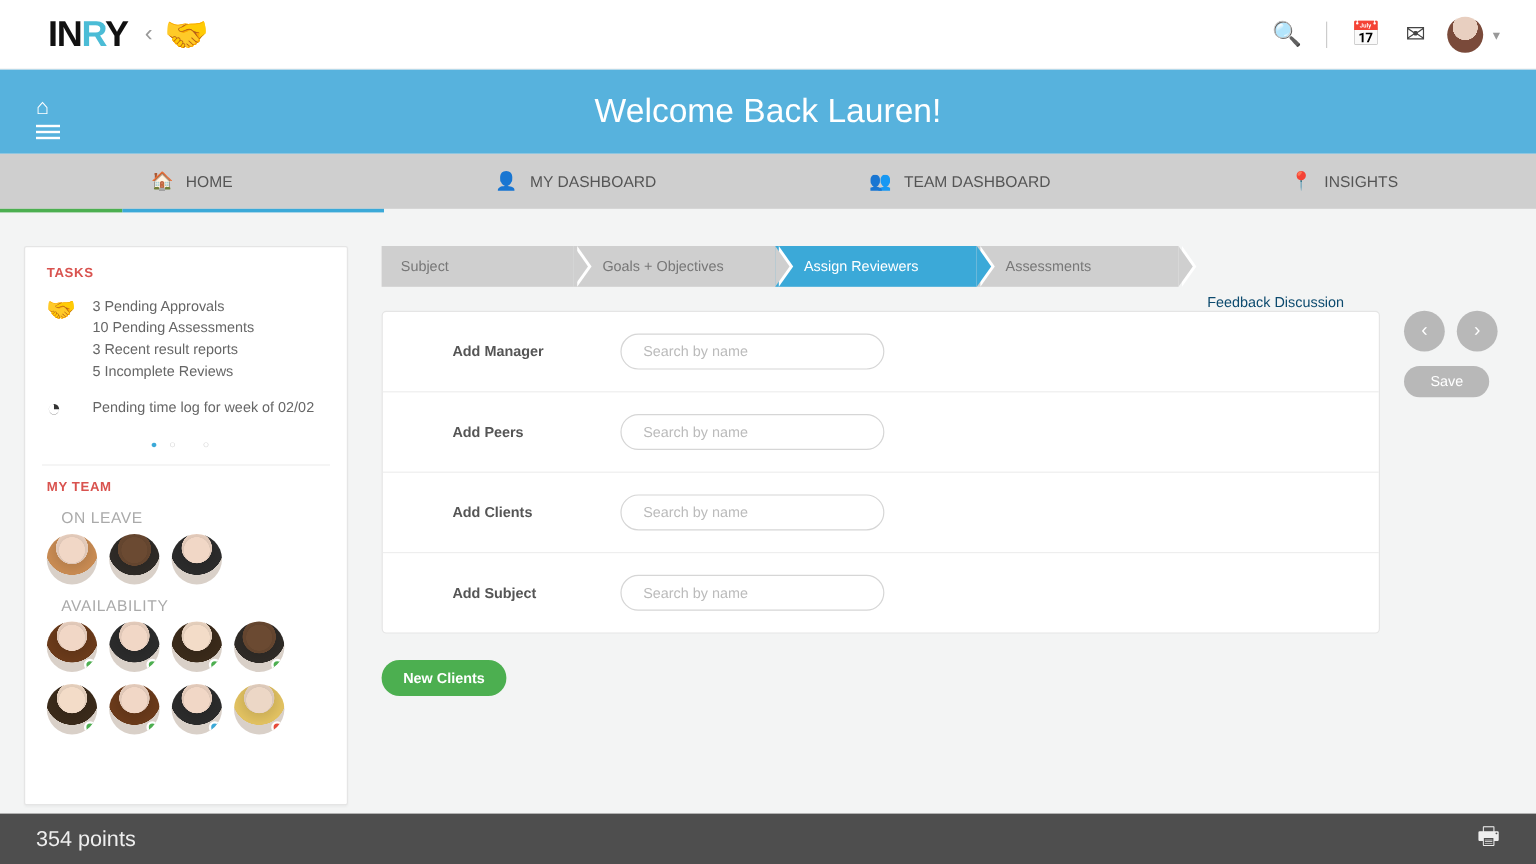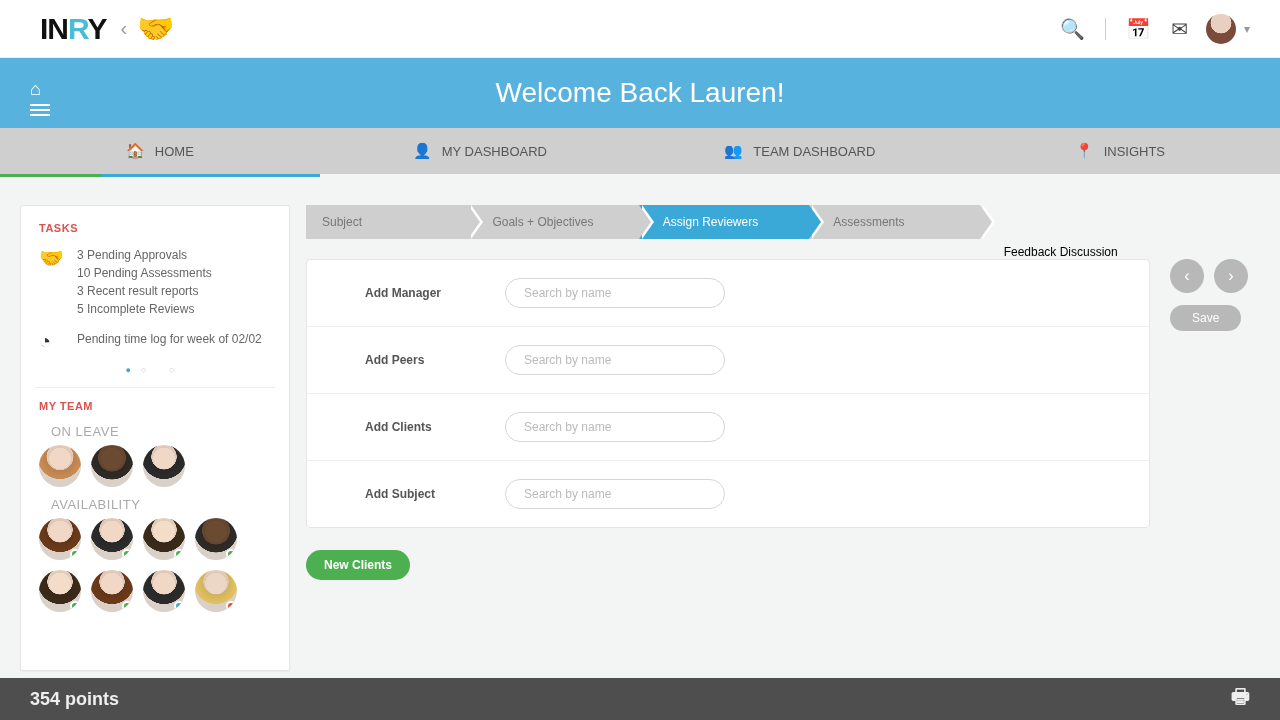"TASKS" .main { gap: 16px -> 28px }
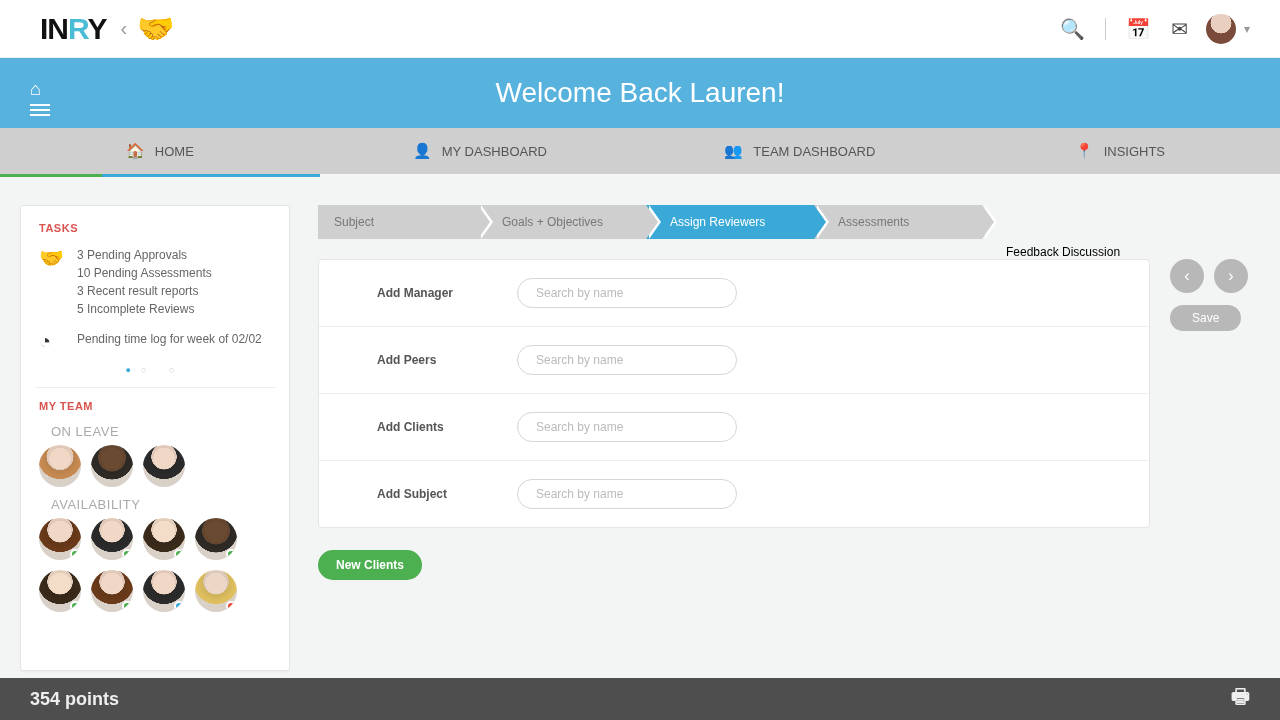"Feedback Discussion" .step.dim { color: #000000 -> #0c4a6e }
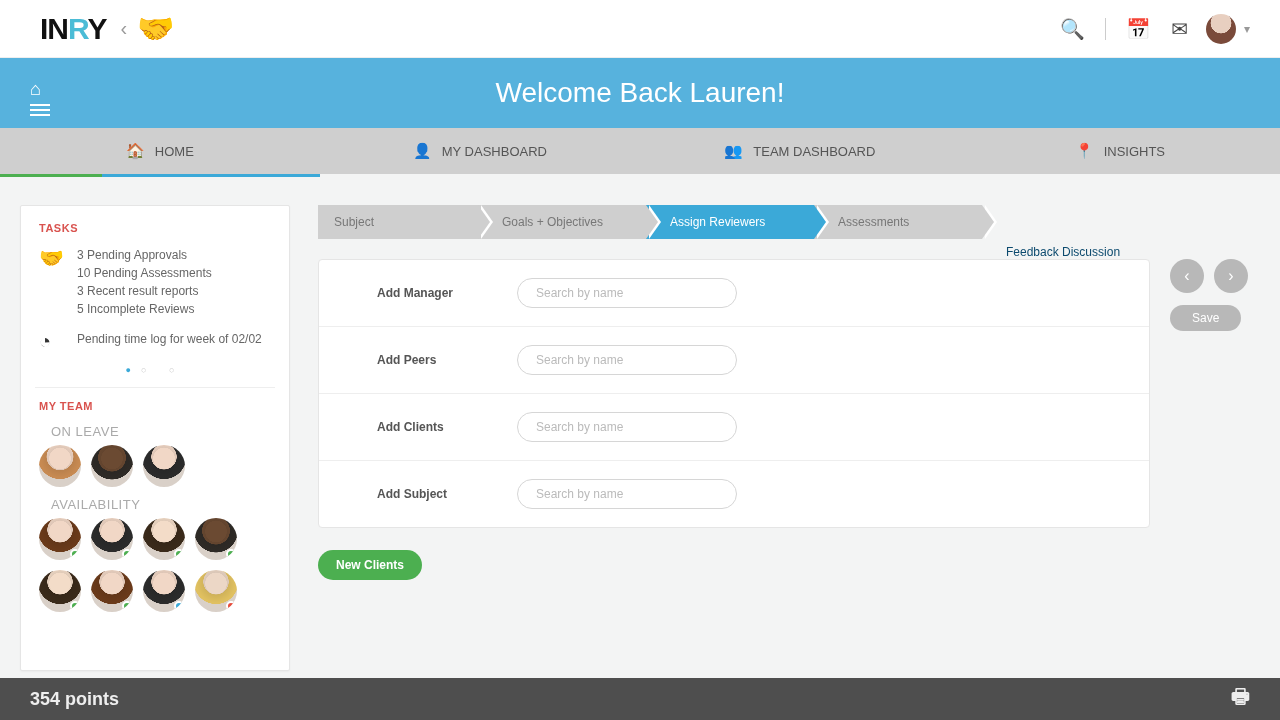"354 points" .footer { font-weight: 700 -> 400 }
